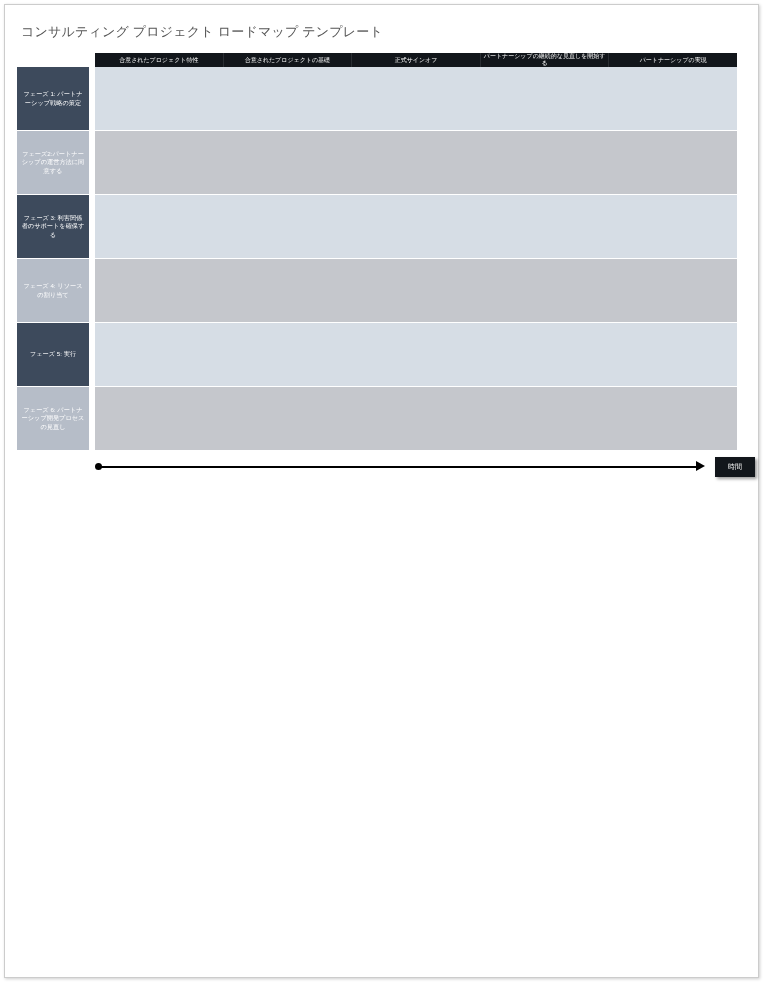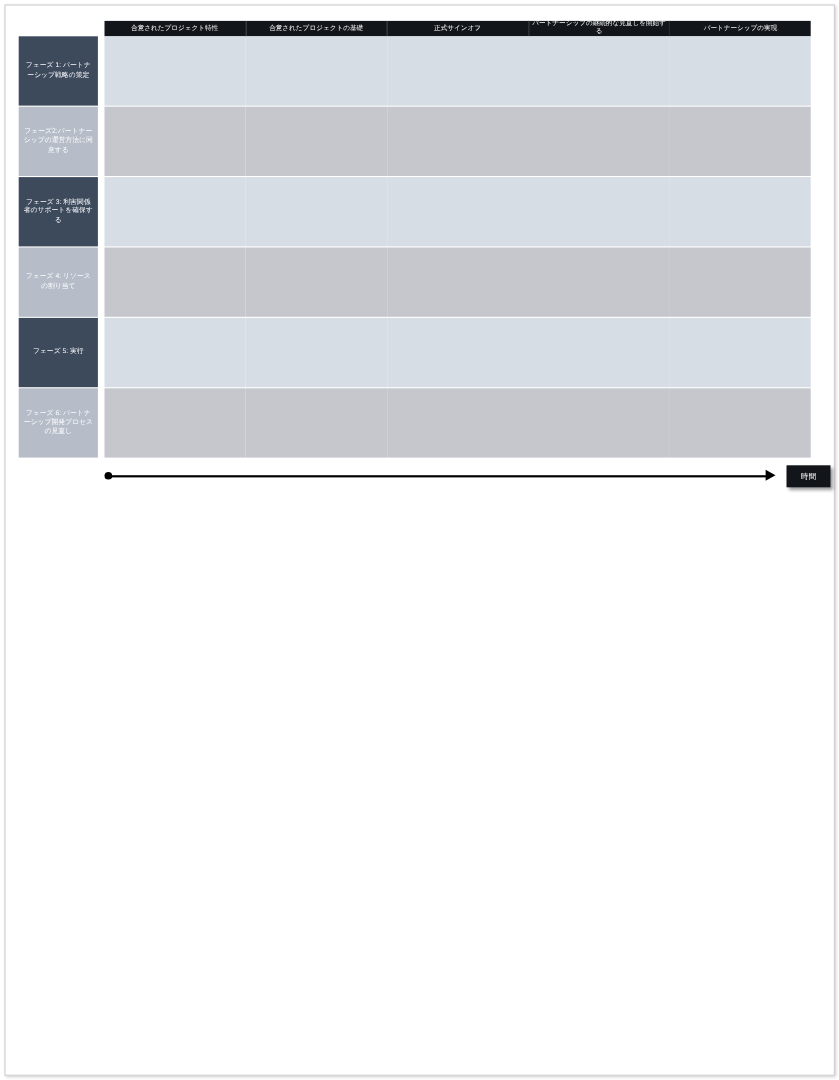"コンサルティング プロジェクト ロードマップ テンプレート" div.title { html: none -> <div>コンサルティング プロジェクト ロードマップ テンプレート</div> }
